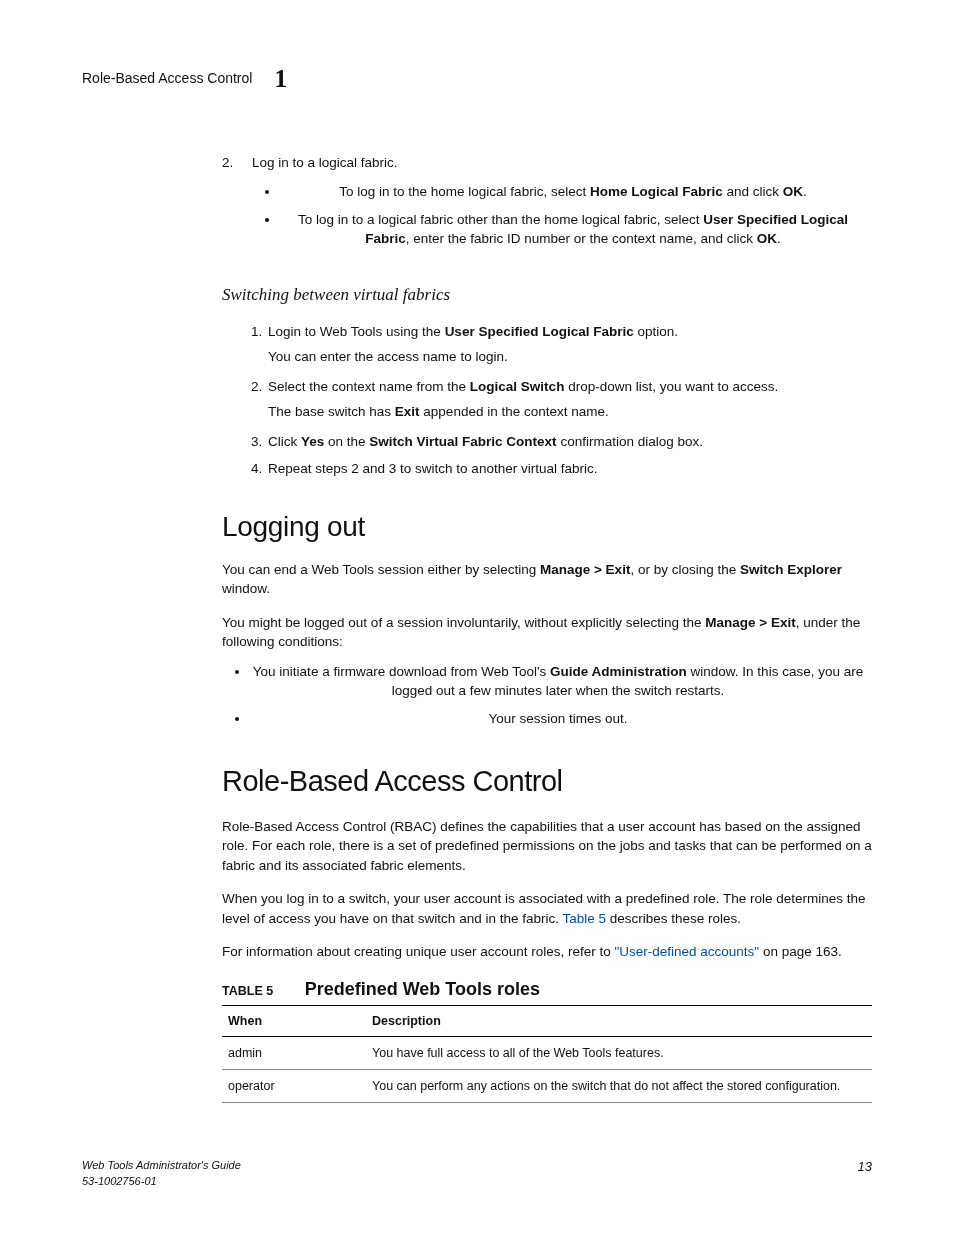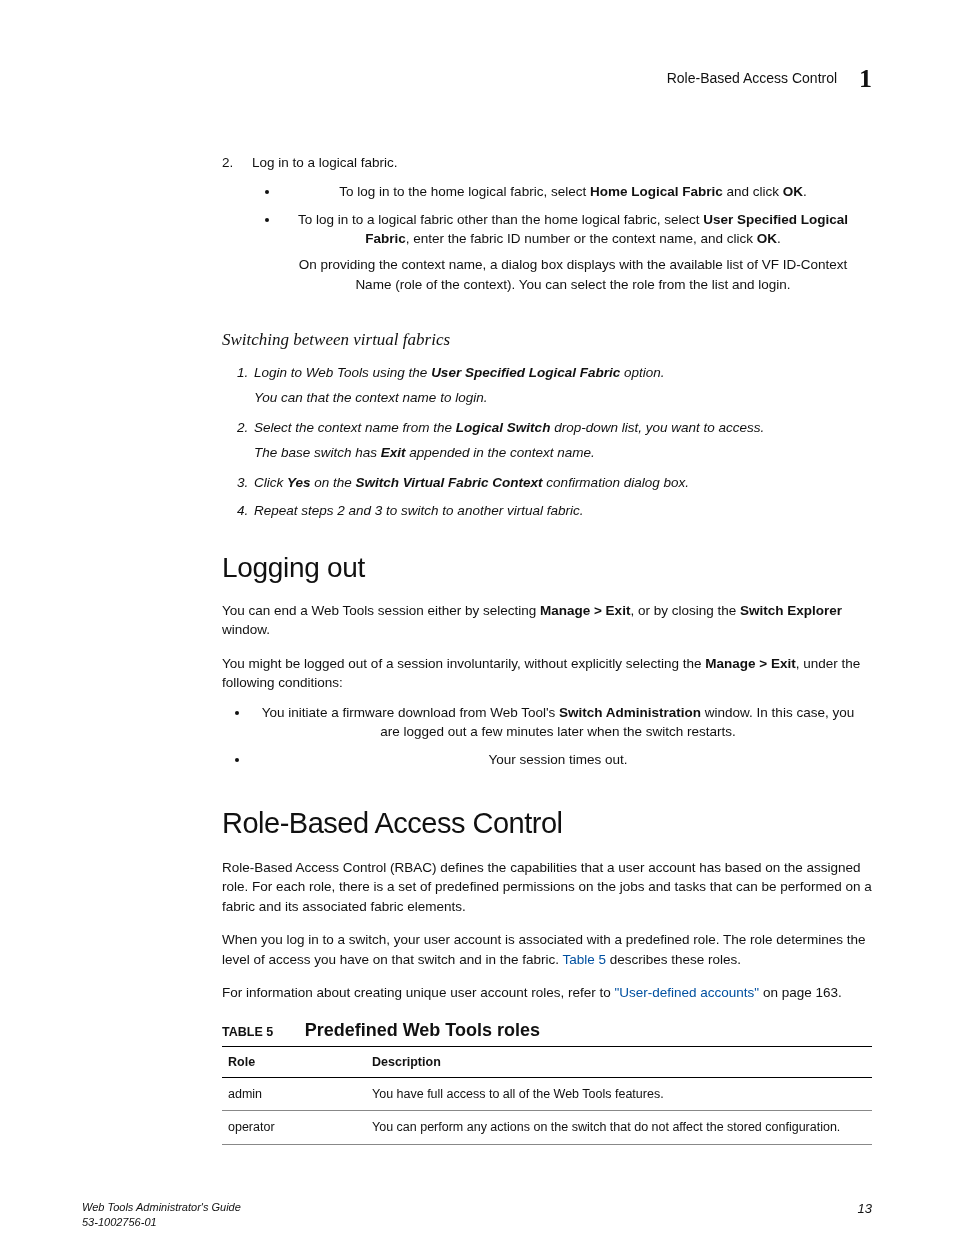"Role-Based Access Control 1" .runhead { text-align: right -> none }
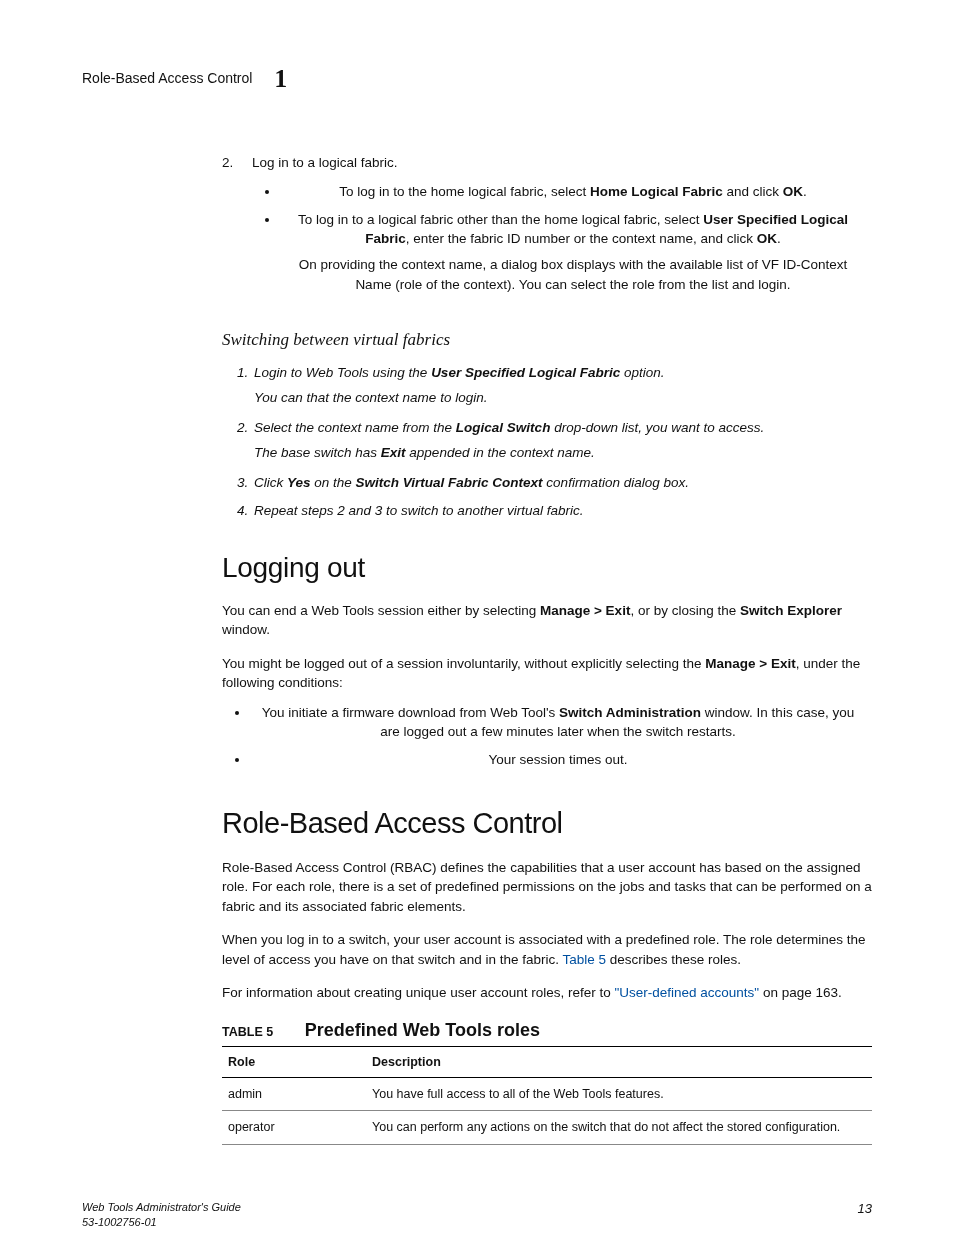"On providing the context name," p.sub-block { html: <p>On providing the context name, a dialog box displays with the available list of VF ID-Context Name (role of the context). You can select the role from the list and login.</p> -> none }
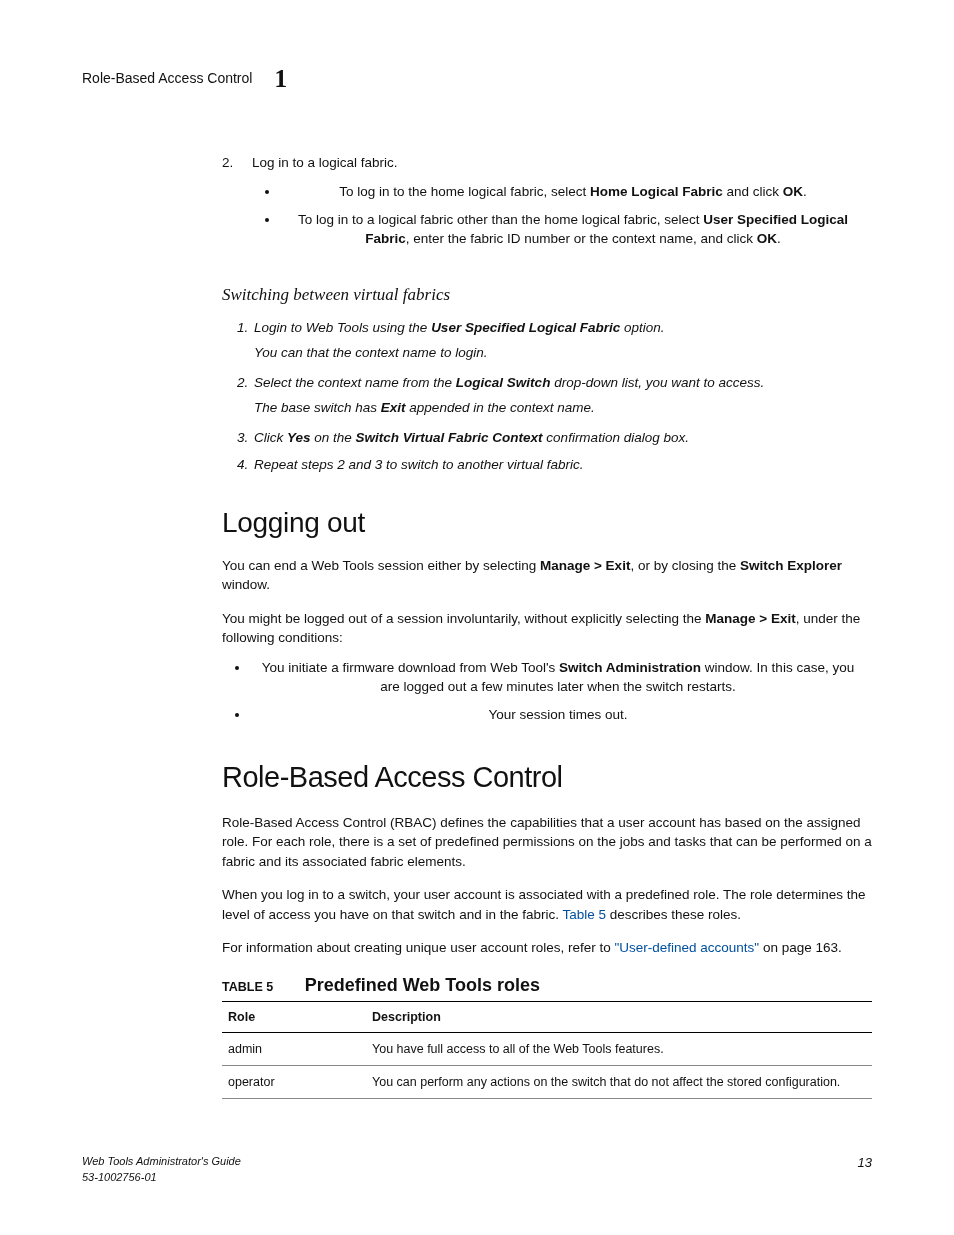"Login to Web Tools using" ol.num { font-style: italic -> none; margin: 0 -> 14px }
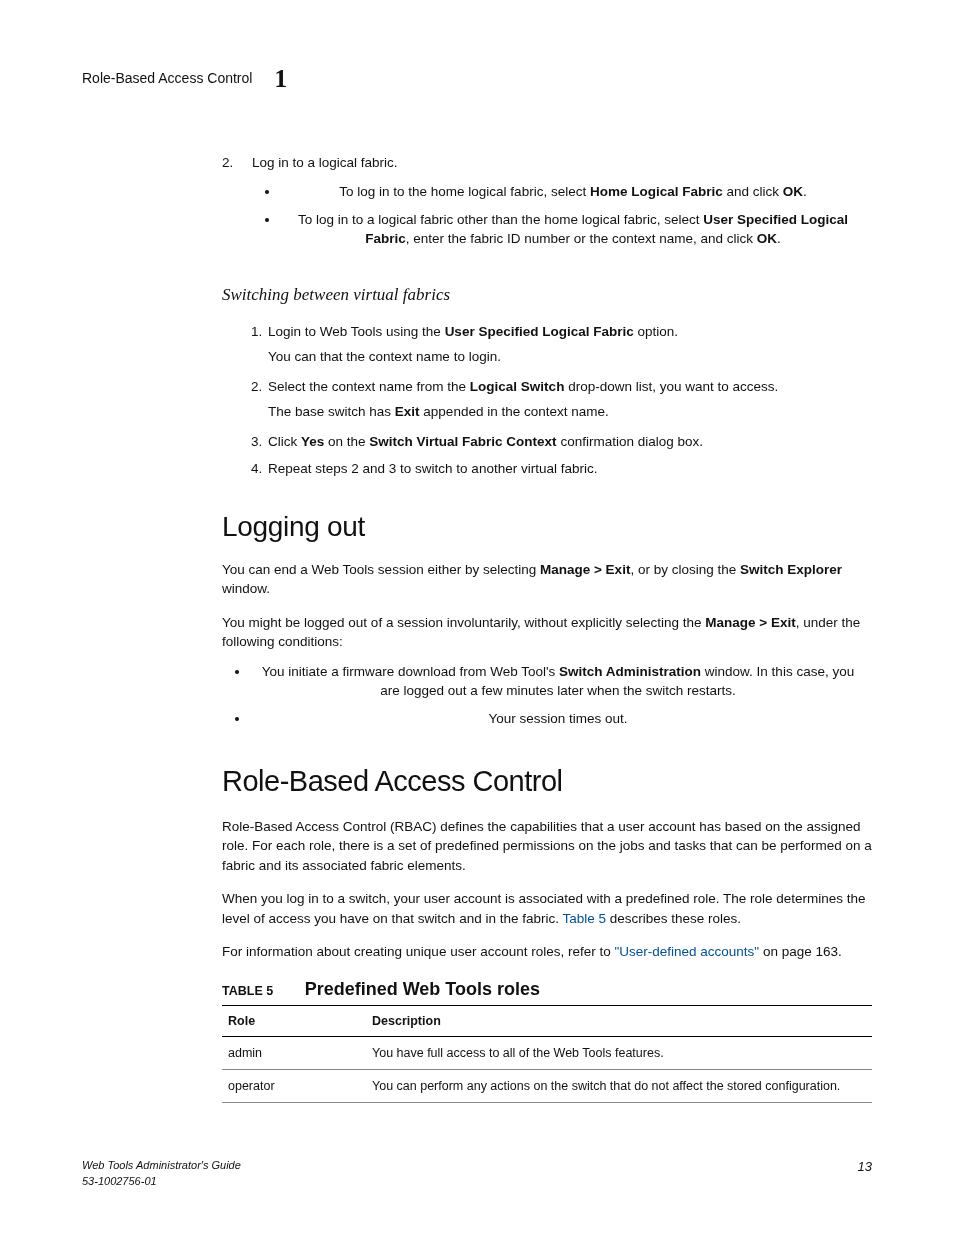"You can that the context" p.sub-block { text: that the context -> enter the access }
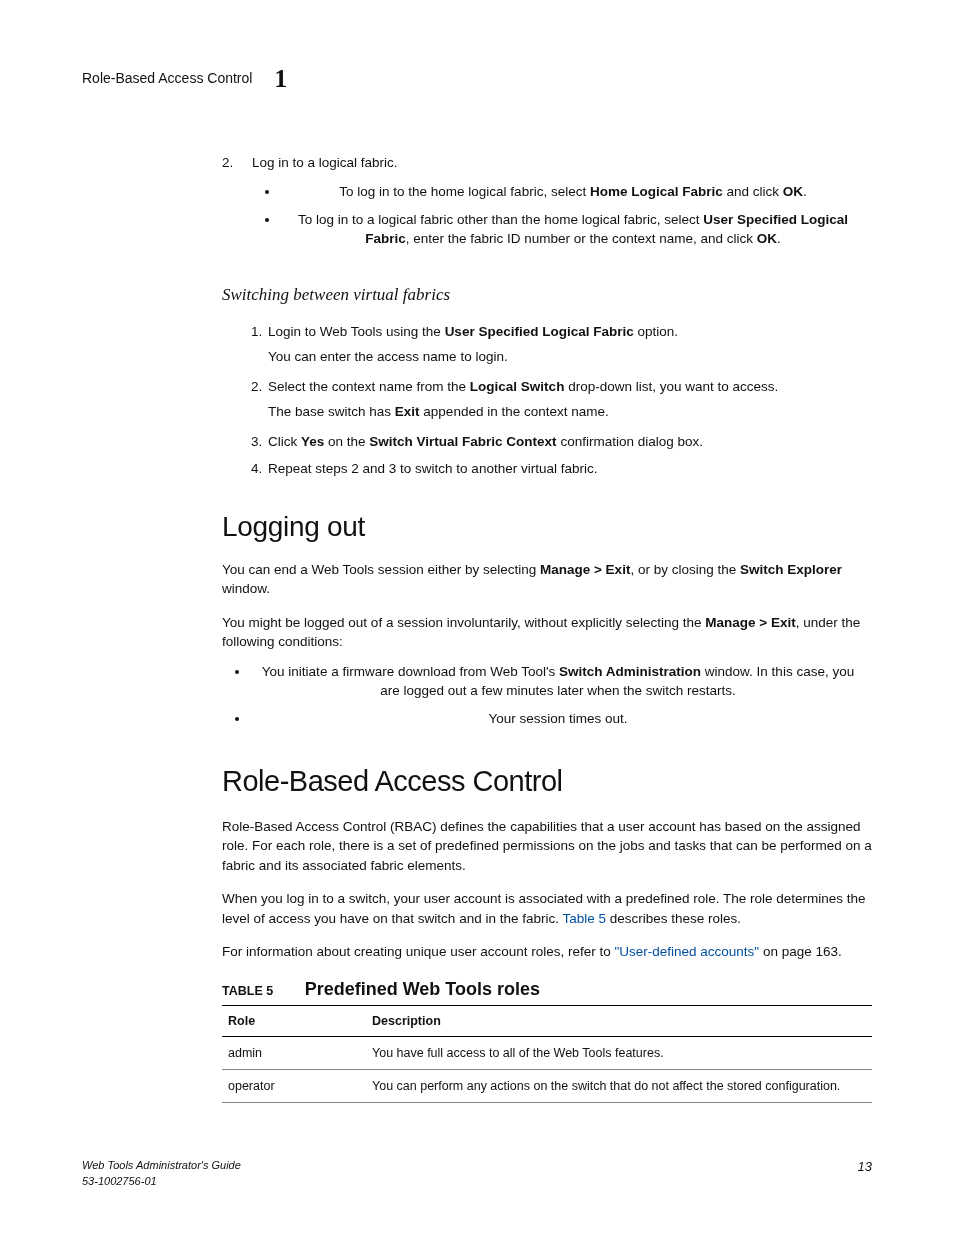"Switch Administration" span.bold { text: Switch -> Guide }
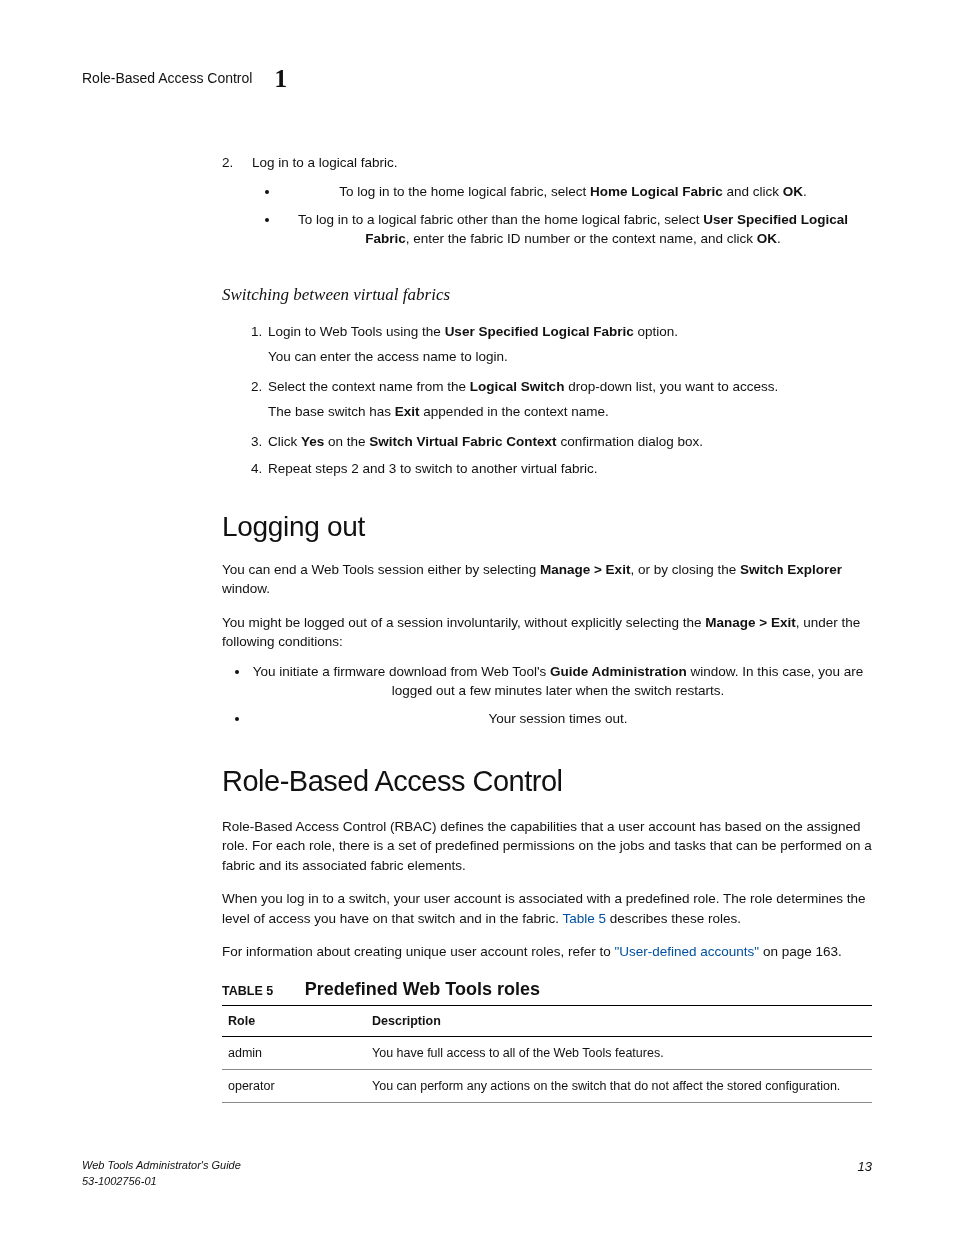"Role" th { text: Role -> When }
